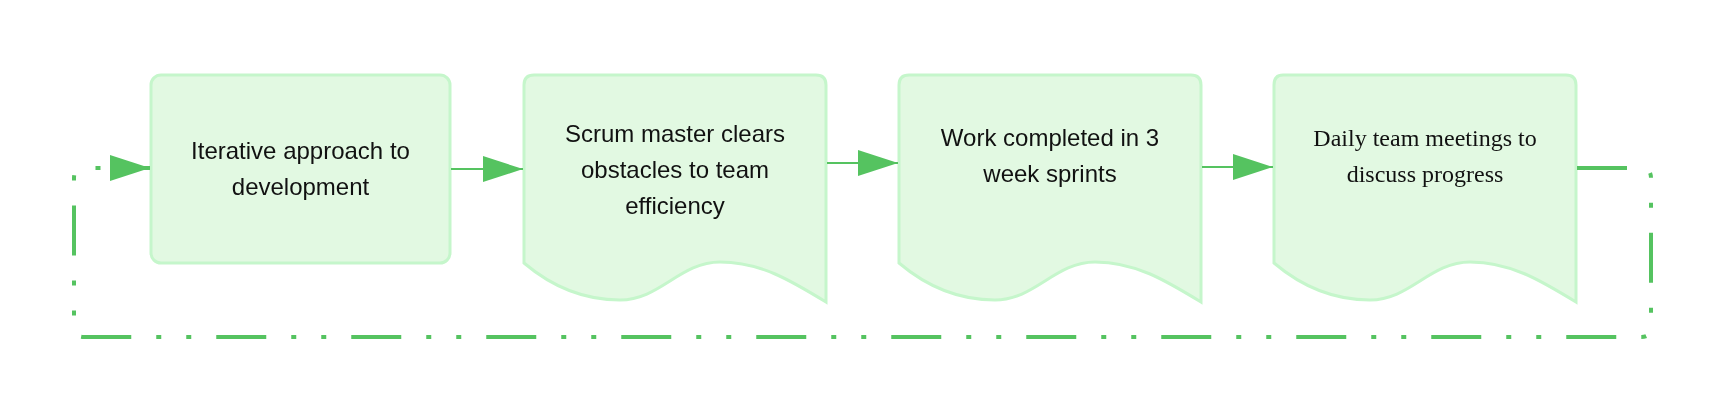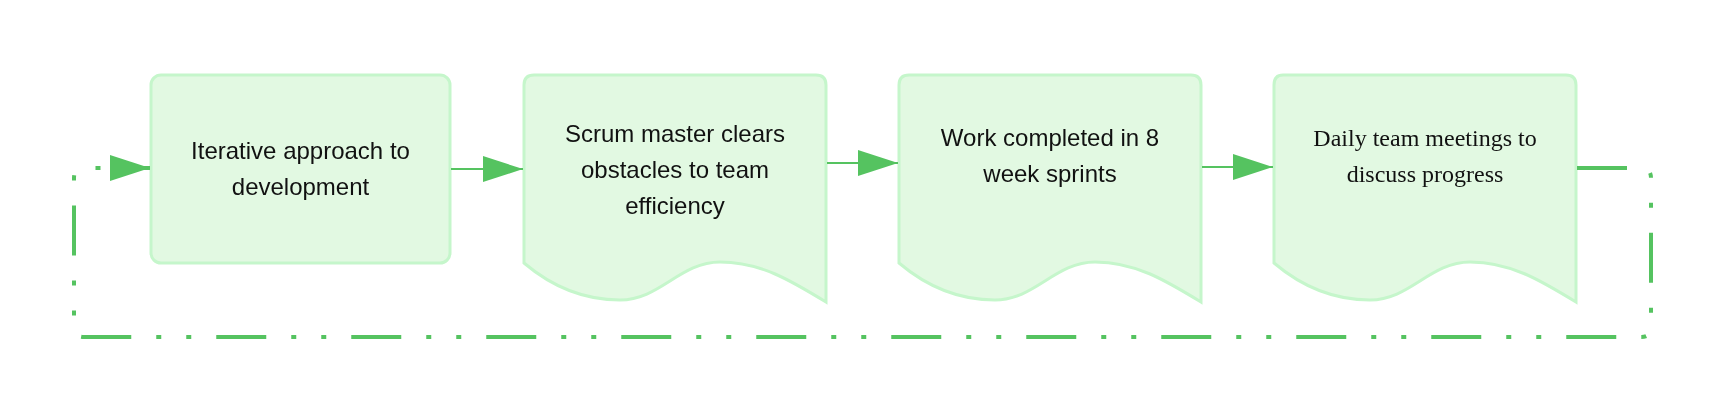"Work completed in 8 week" span { text: 8 -> 3 }
